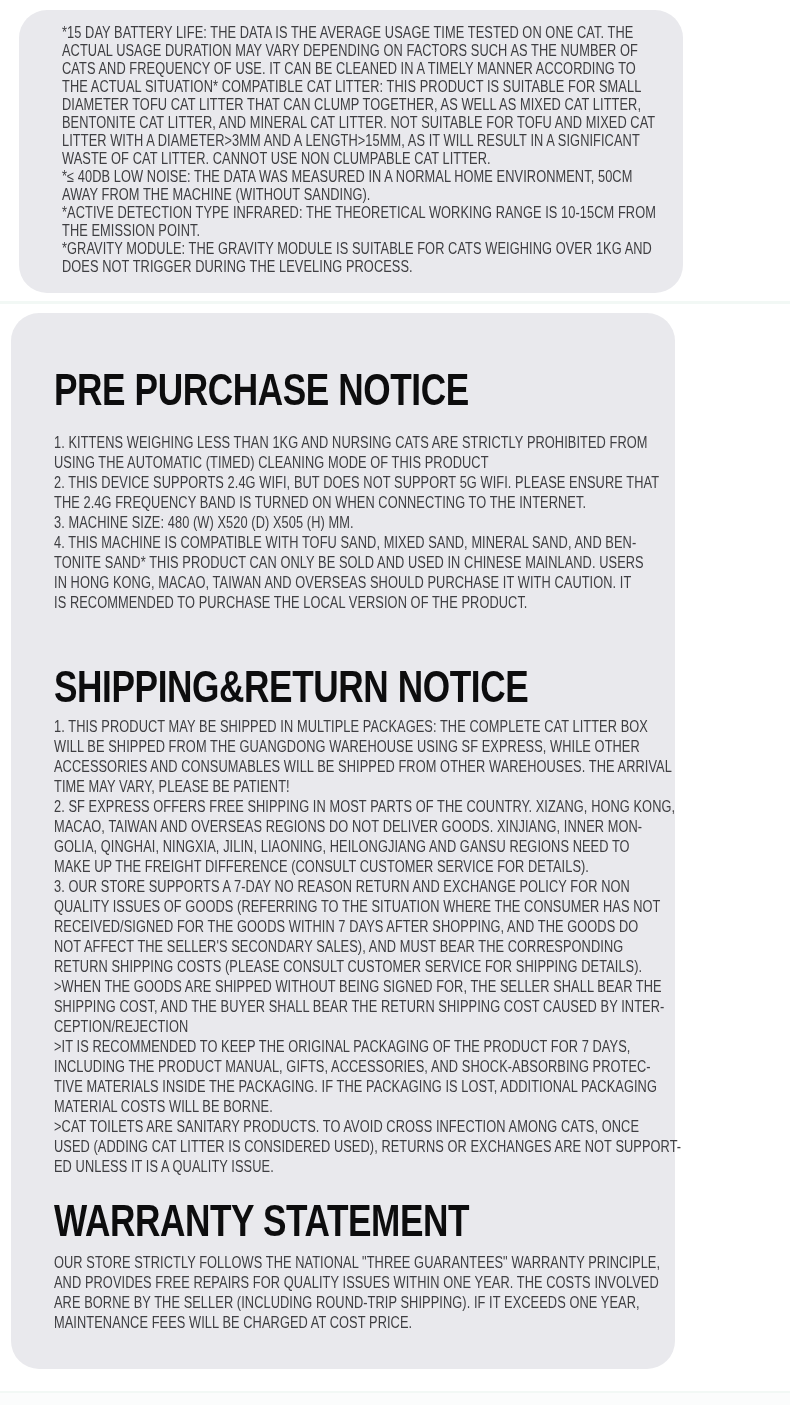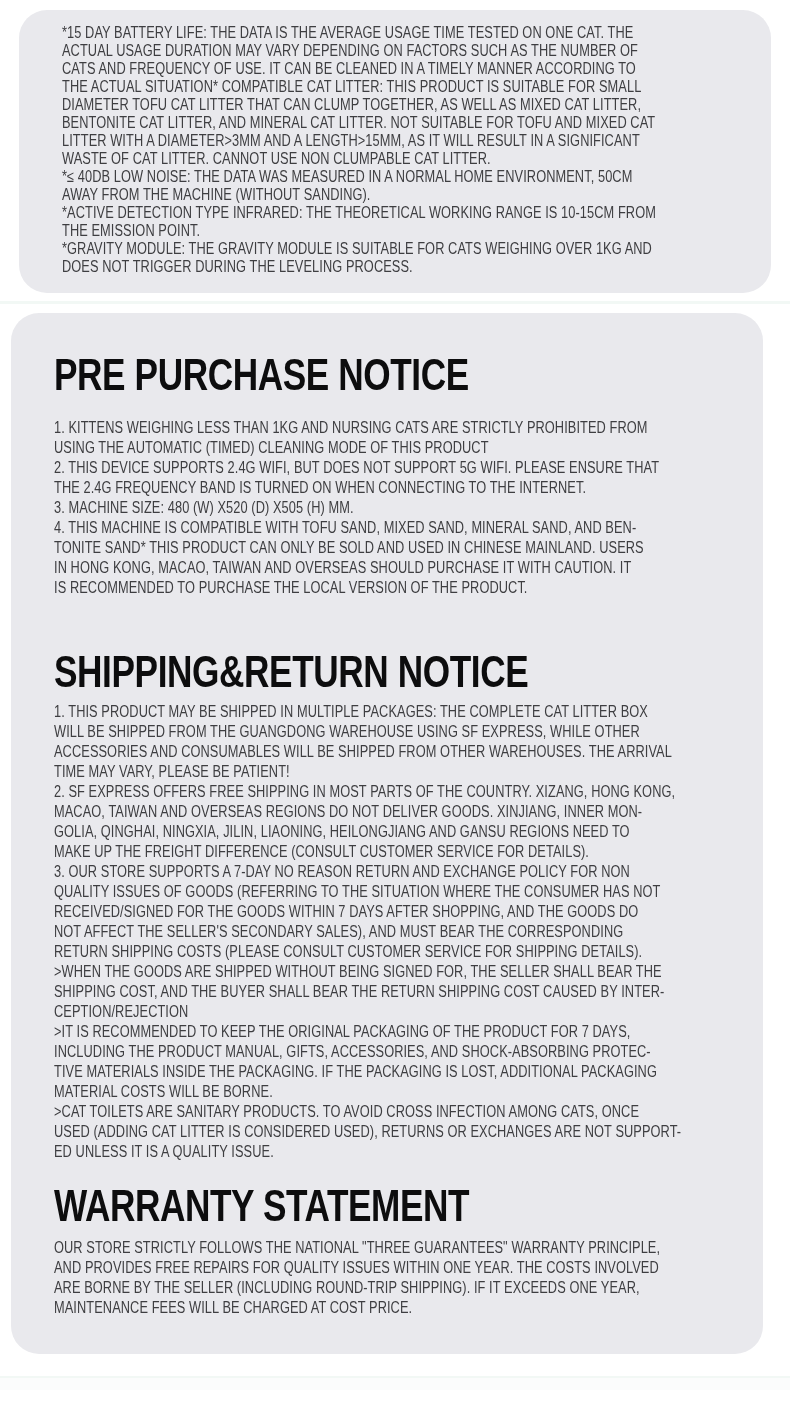"*15 DAY BATTERY LIFE: THE" .card { width: 752px -> 664px }
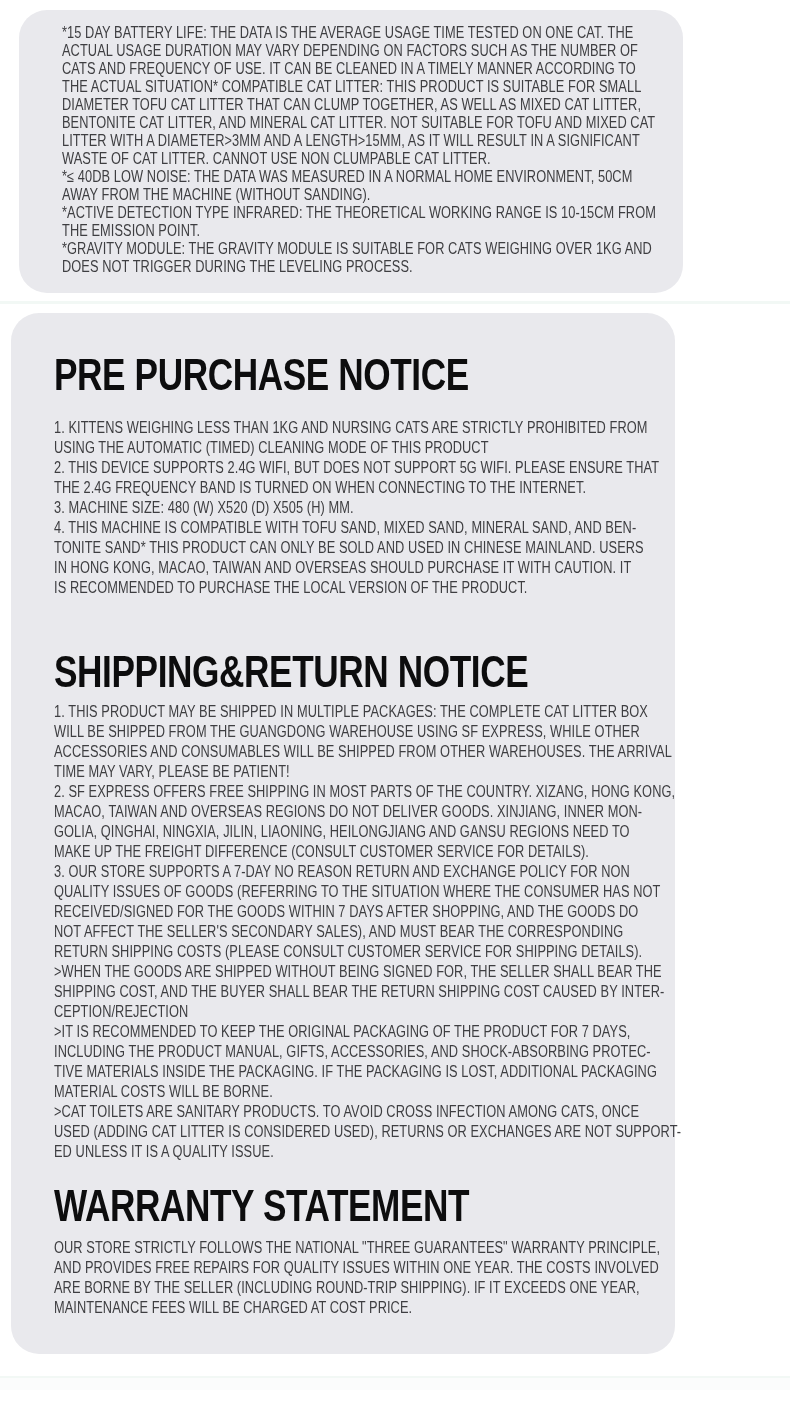"PRE PURCHASE NOTICE" .card-notices { padding: 40px 30px 36px 43px -> 55px 30px 36px 43px }
